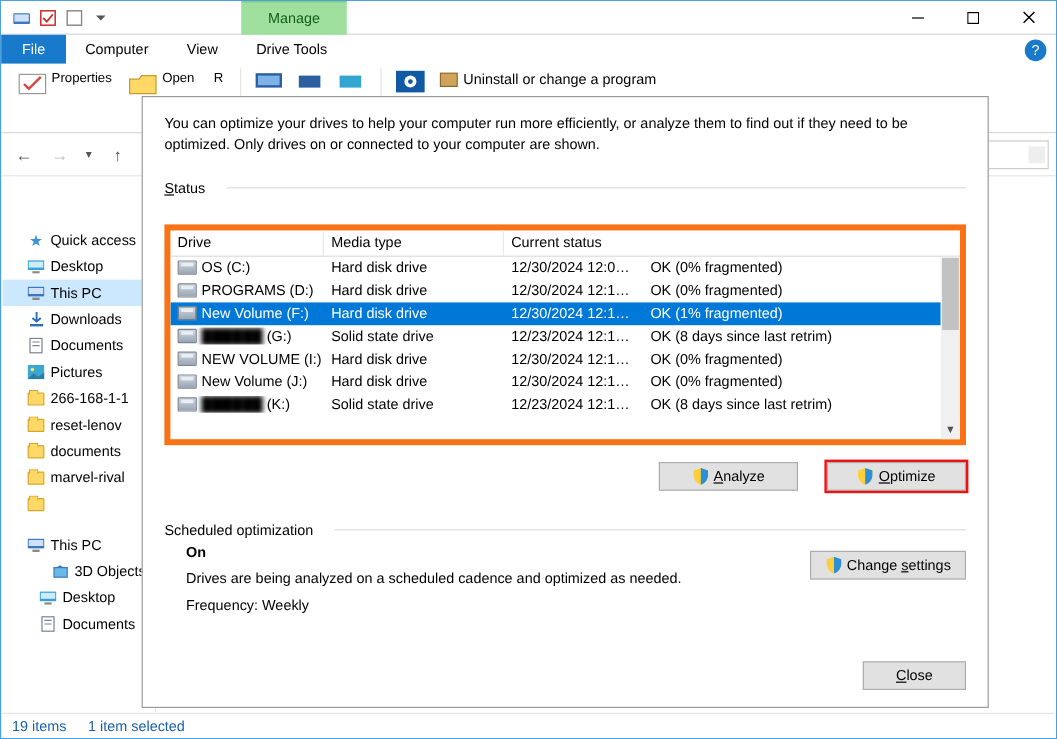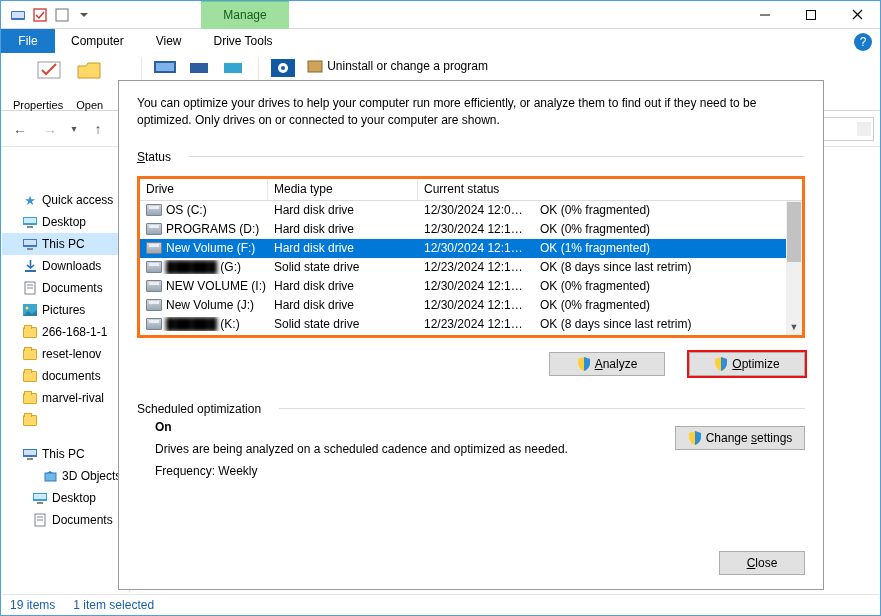"Properties" .rbn-btn { align-items: flex-end -> flex-start; flex-direction: column -> row; gap: 18px -> 2px }
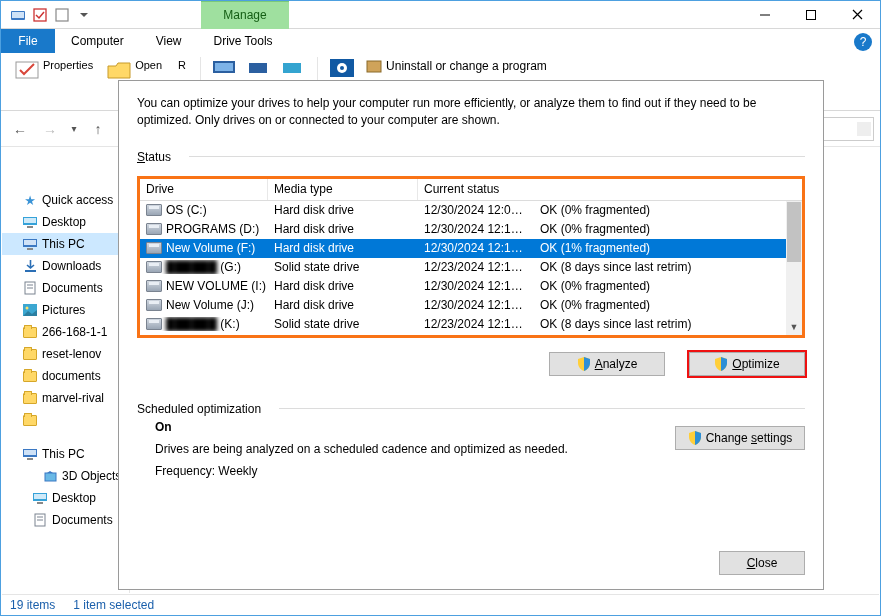"Drive" .drive-list { border: 3px solid #f97316 -> 5px solid #f97316; height: 162px -> 184px; margin-top: 12px -> 23px }
